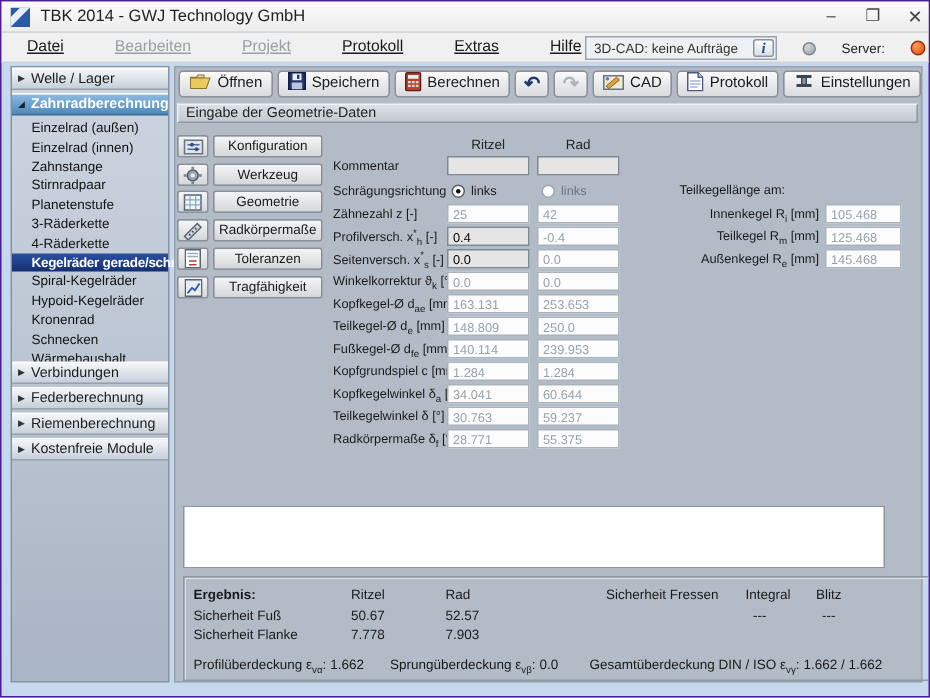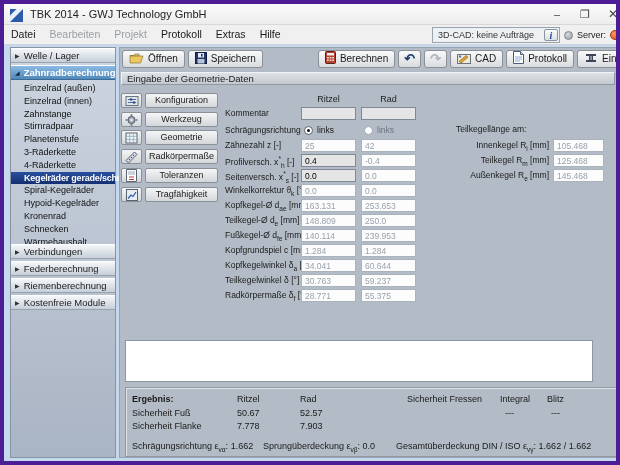"TBK 2014 - GWJ Technology" .window { border: 4px solid #4c1d95 -> 1px solid #4c1d95 }
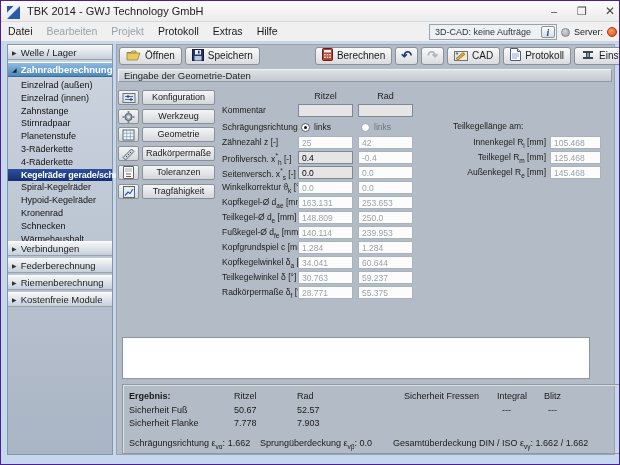"Datei" .mi { padding: 0 7px -> 0 17px; text-decoration: none -> underline }
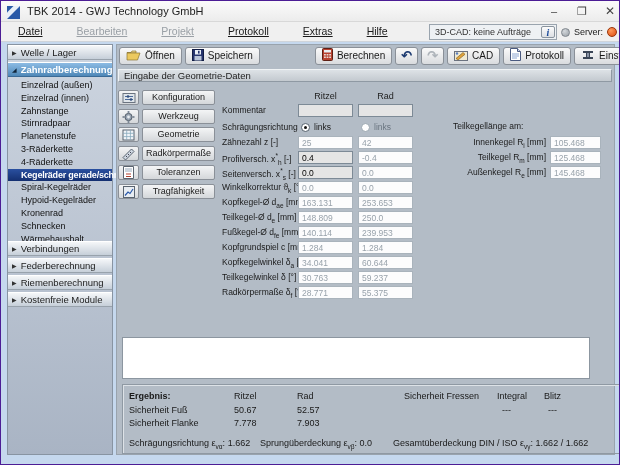"3D-CAD: keine Aufträge" .mright { gap: 4px -> 17px }
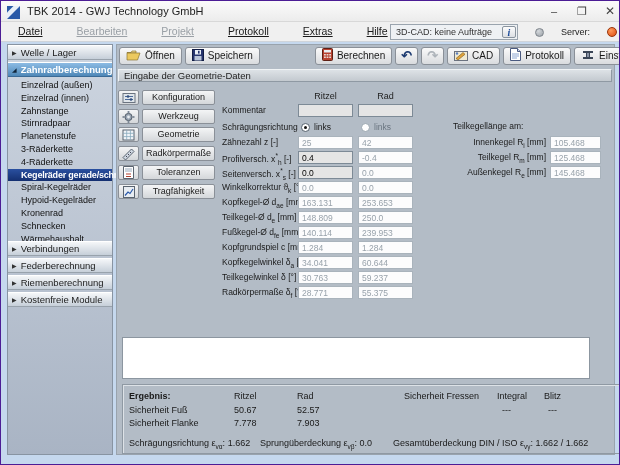"Berechnen" .mljump { margin-left: 52px -> none }
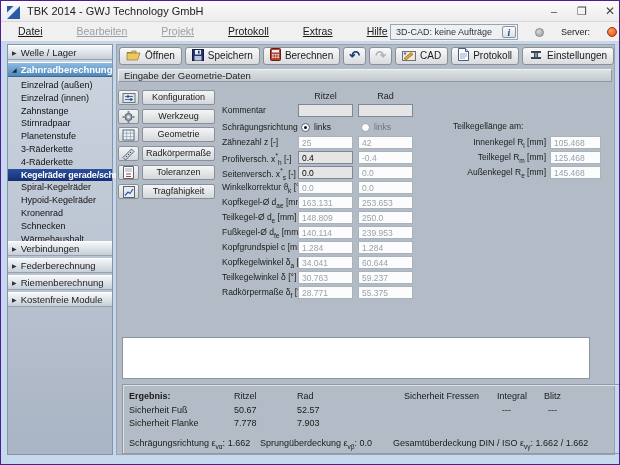"Schrägungsrichtung ε" span { text: Schrägungsrichtung -> Profilüberdeckung }
